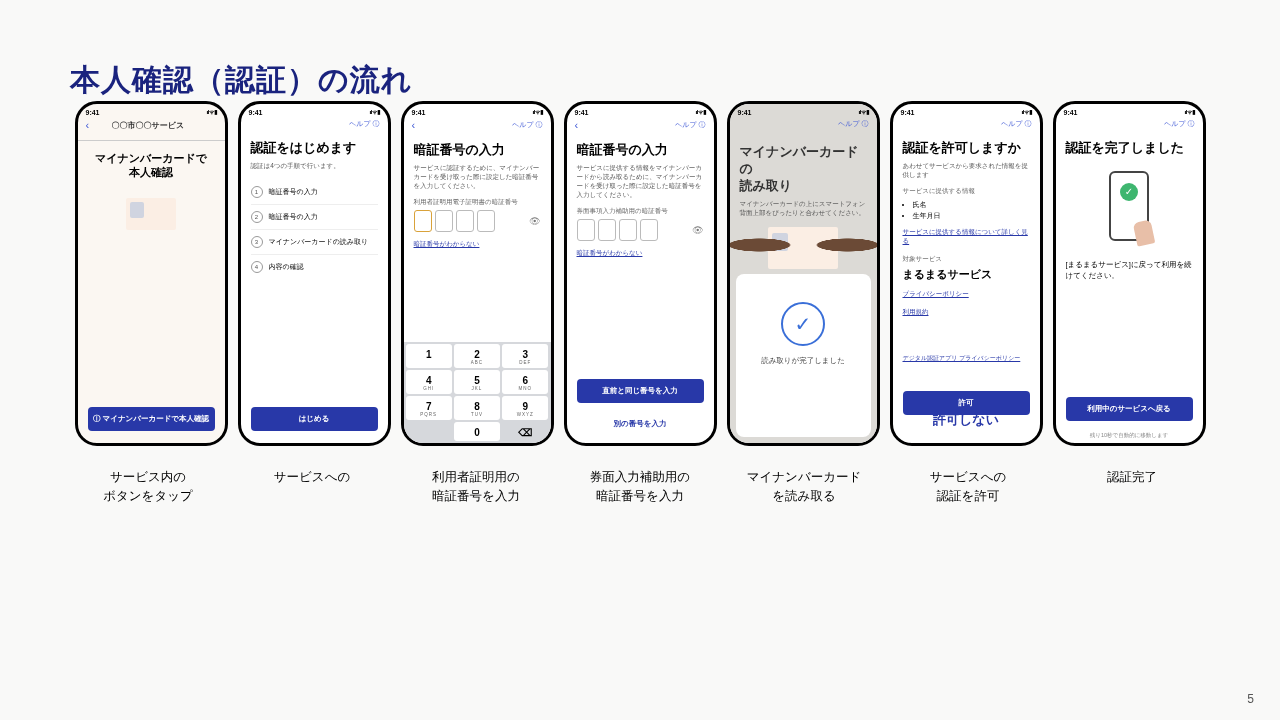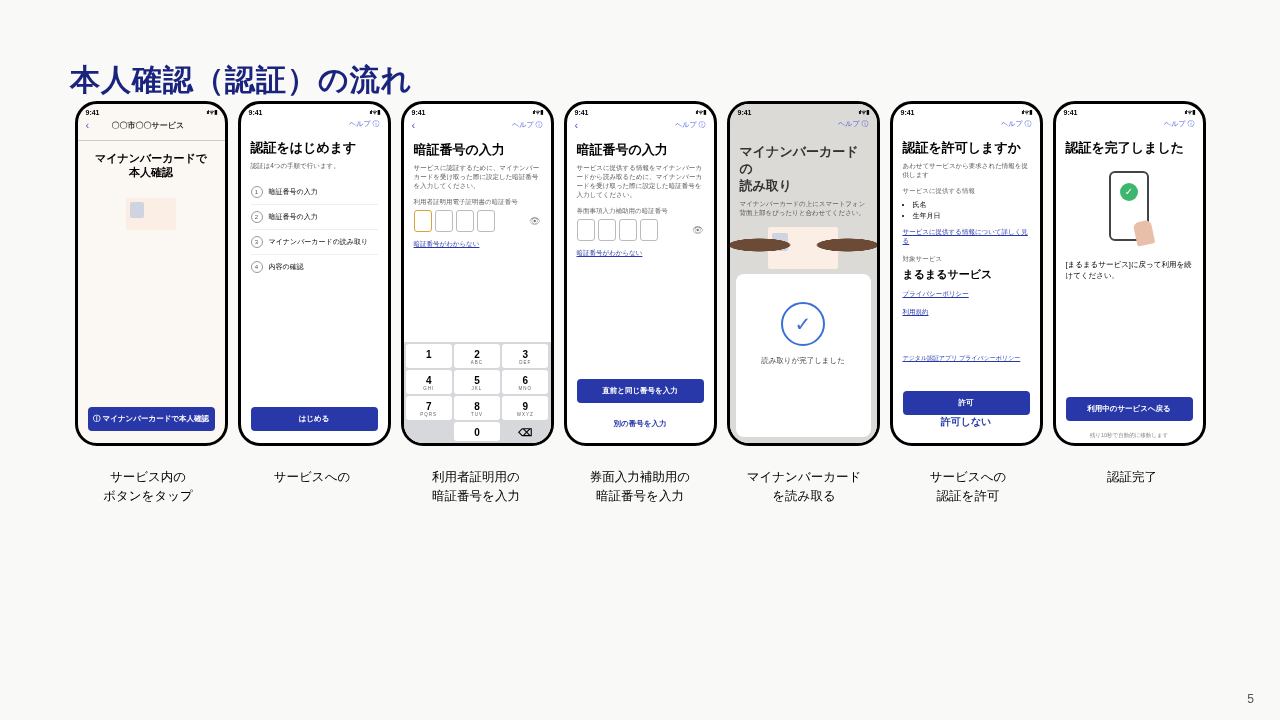"許可しない" .deny { font-size: 10px -> 13px }
